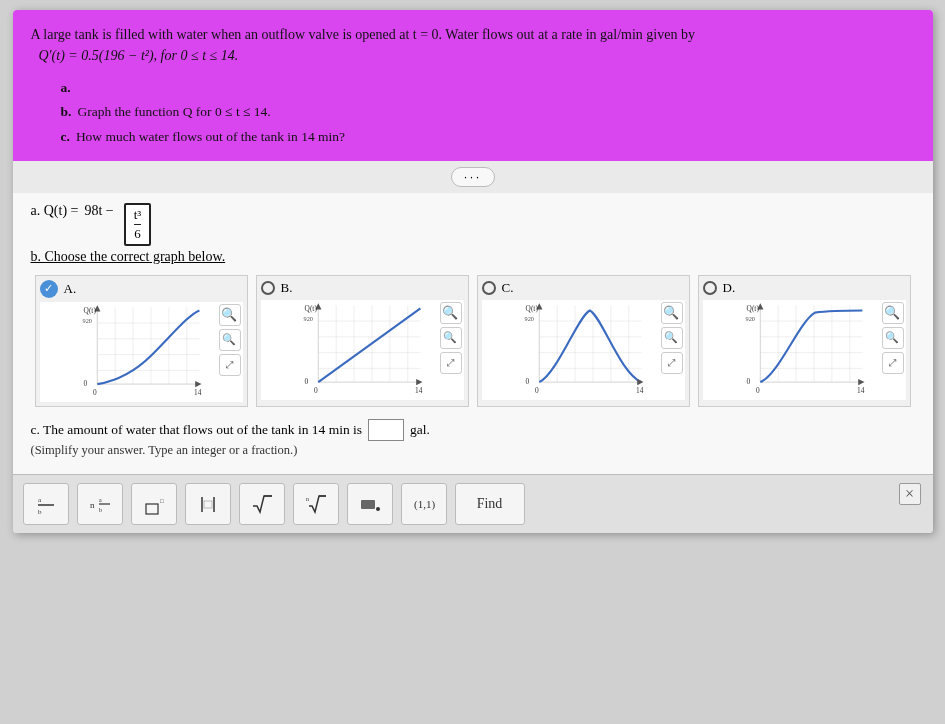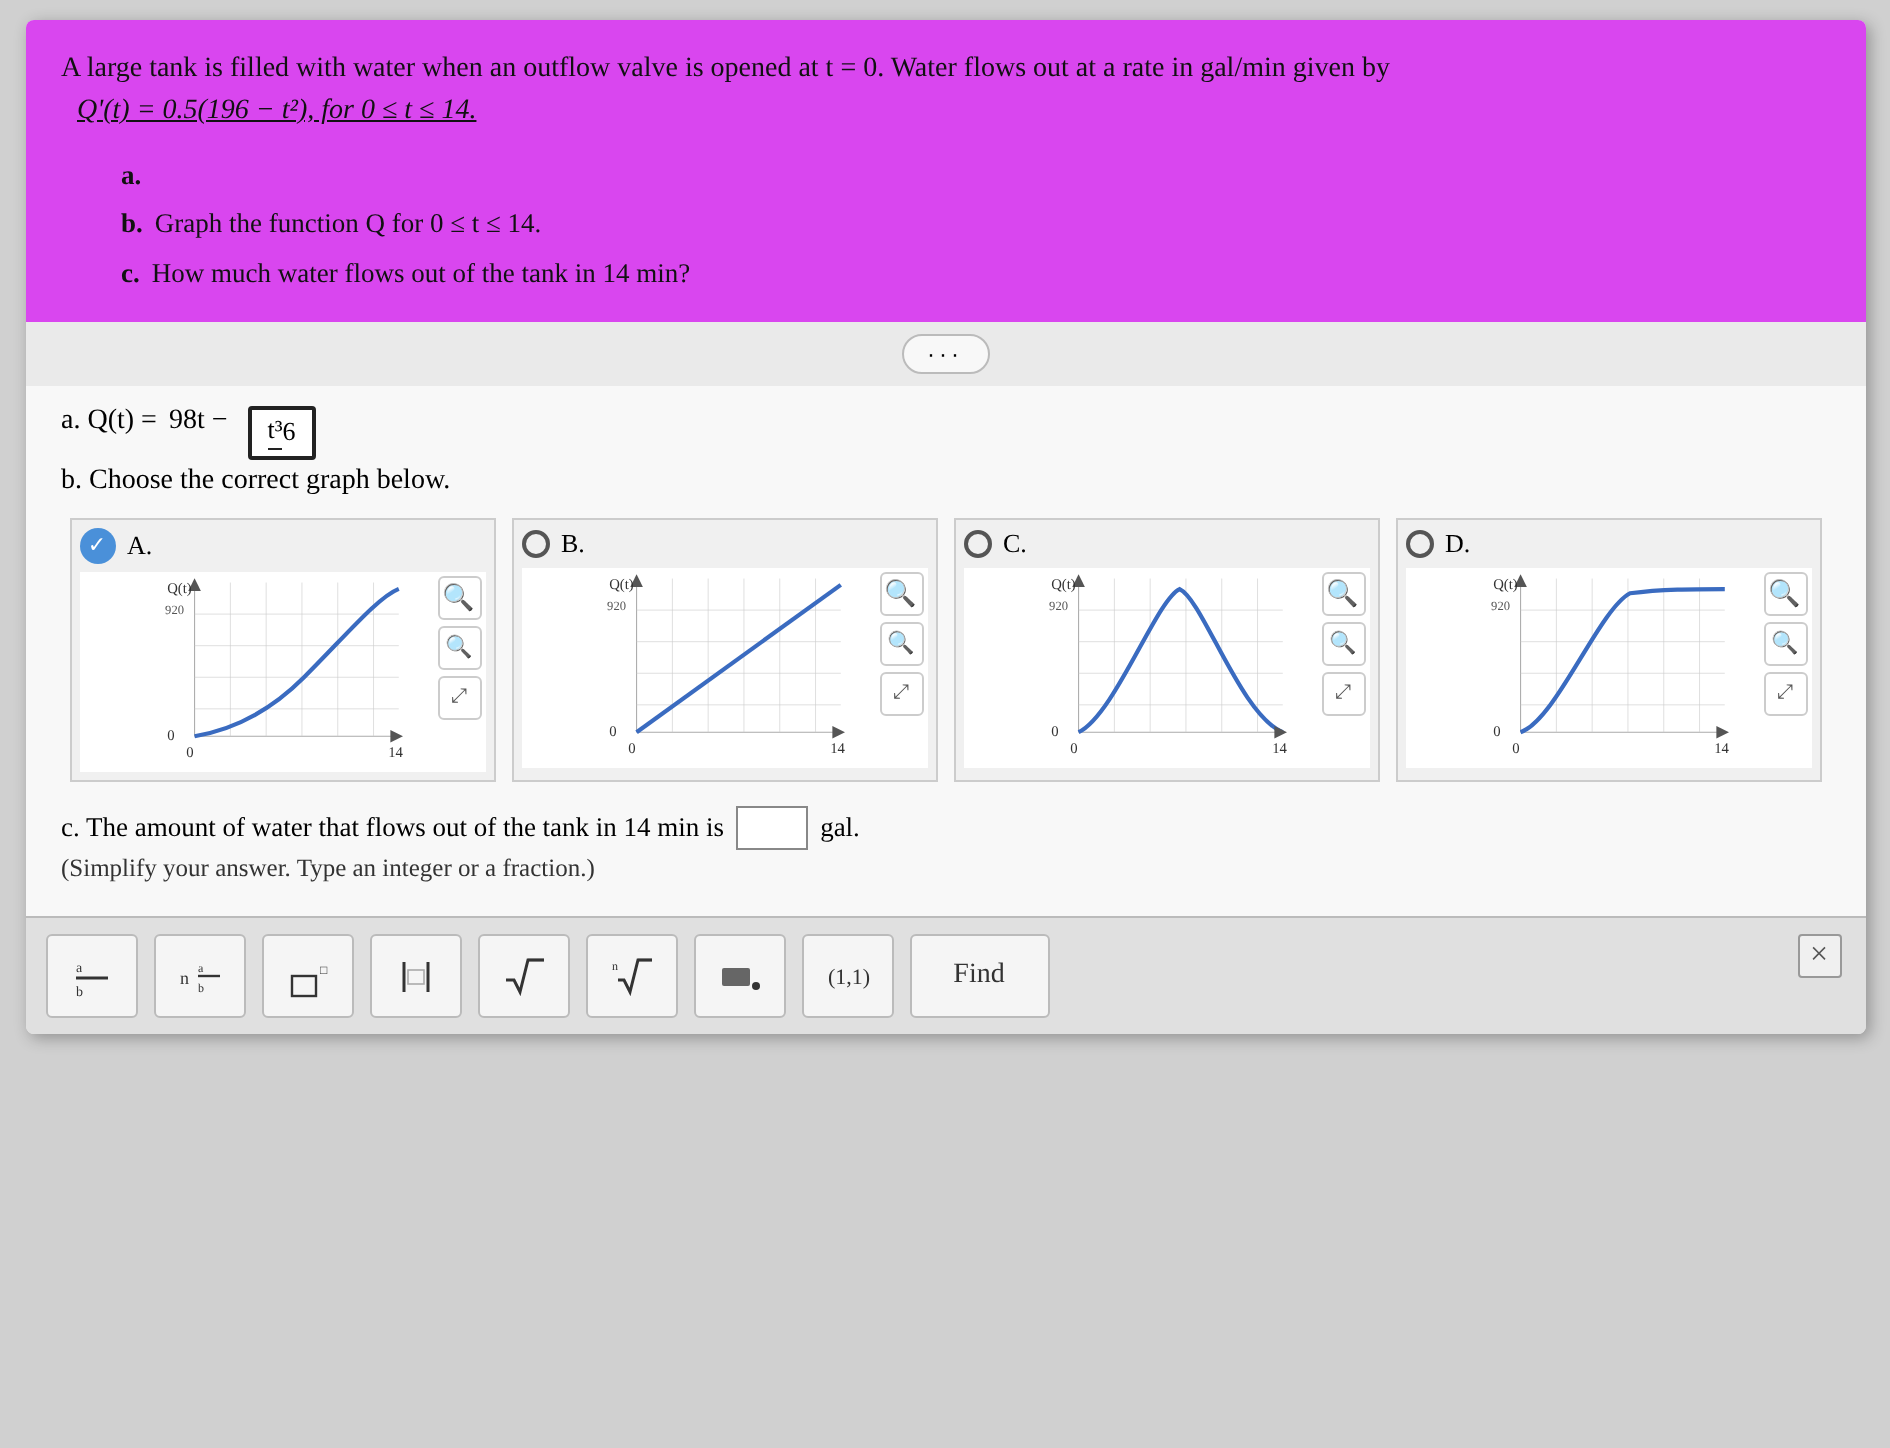"Q'(t) = 0.5(196 − t²)," span { text-decoration: underline -> none }
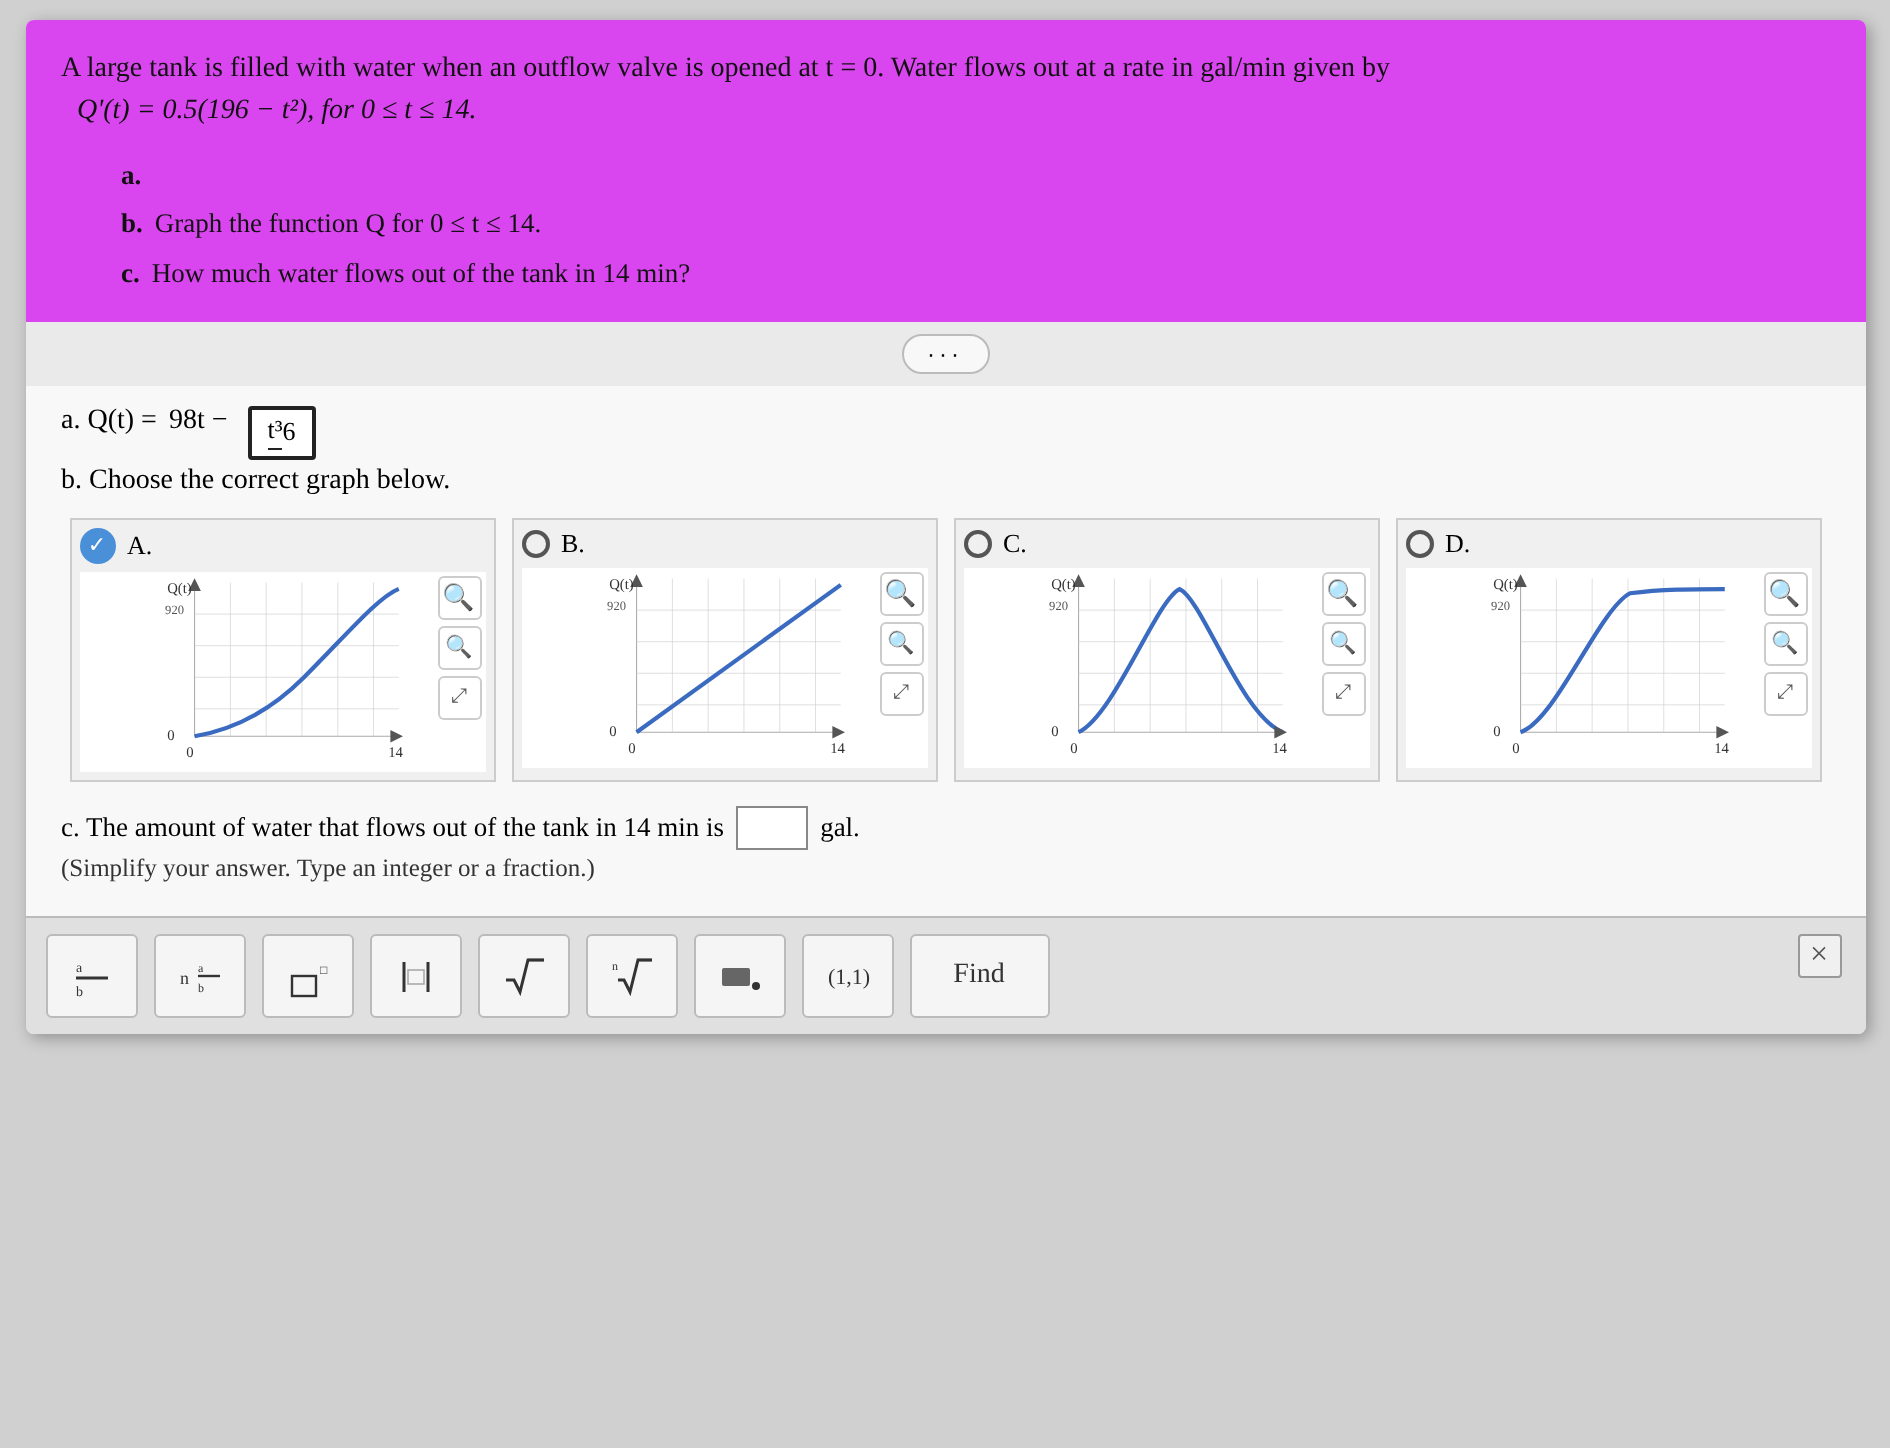"t³" .answer-a .fraction-box { flex-direction: row -> column }
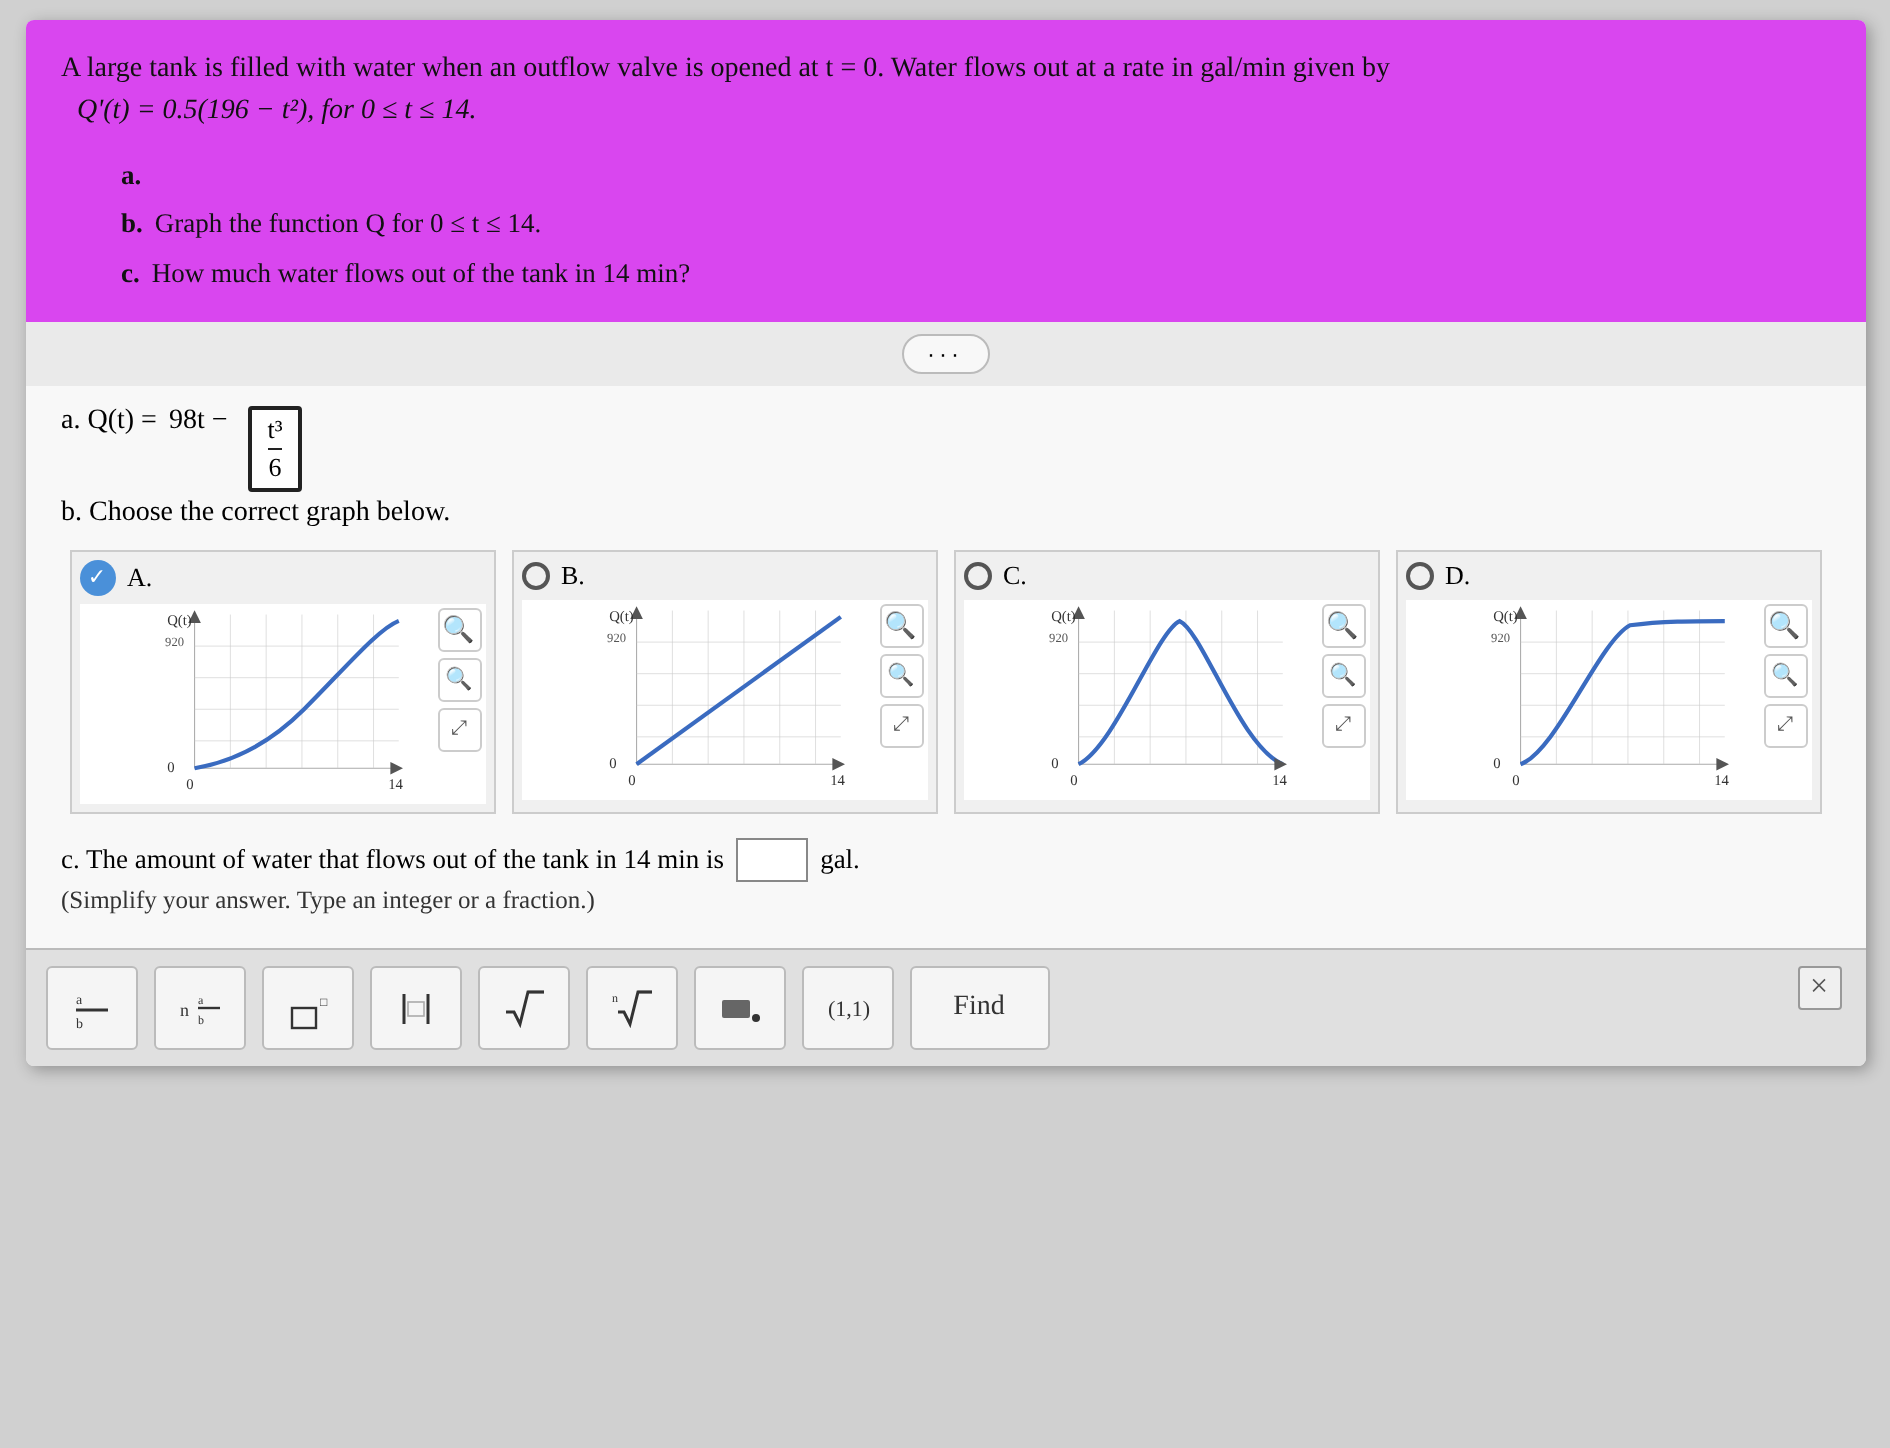"b. Choose the correct graph" .choose-graph { text-decoration: none -> underline }
